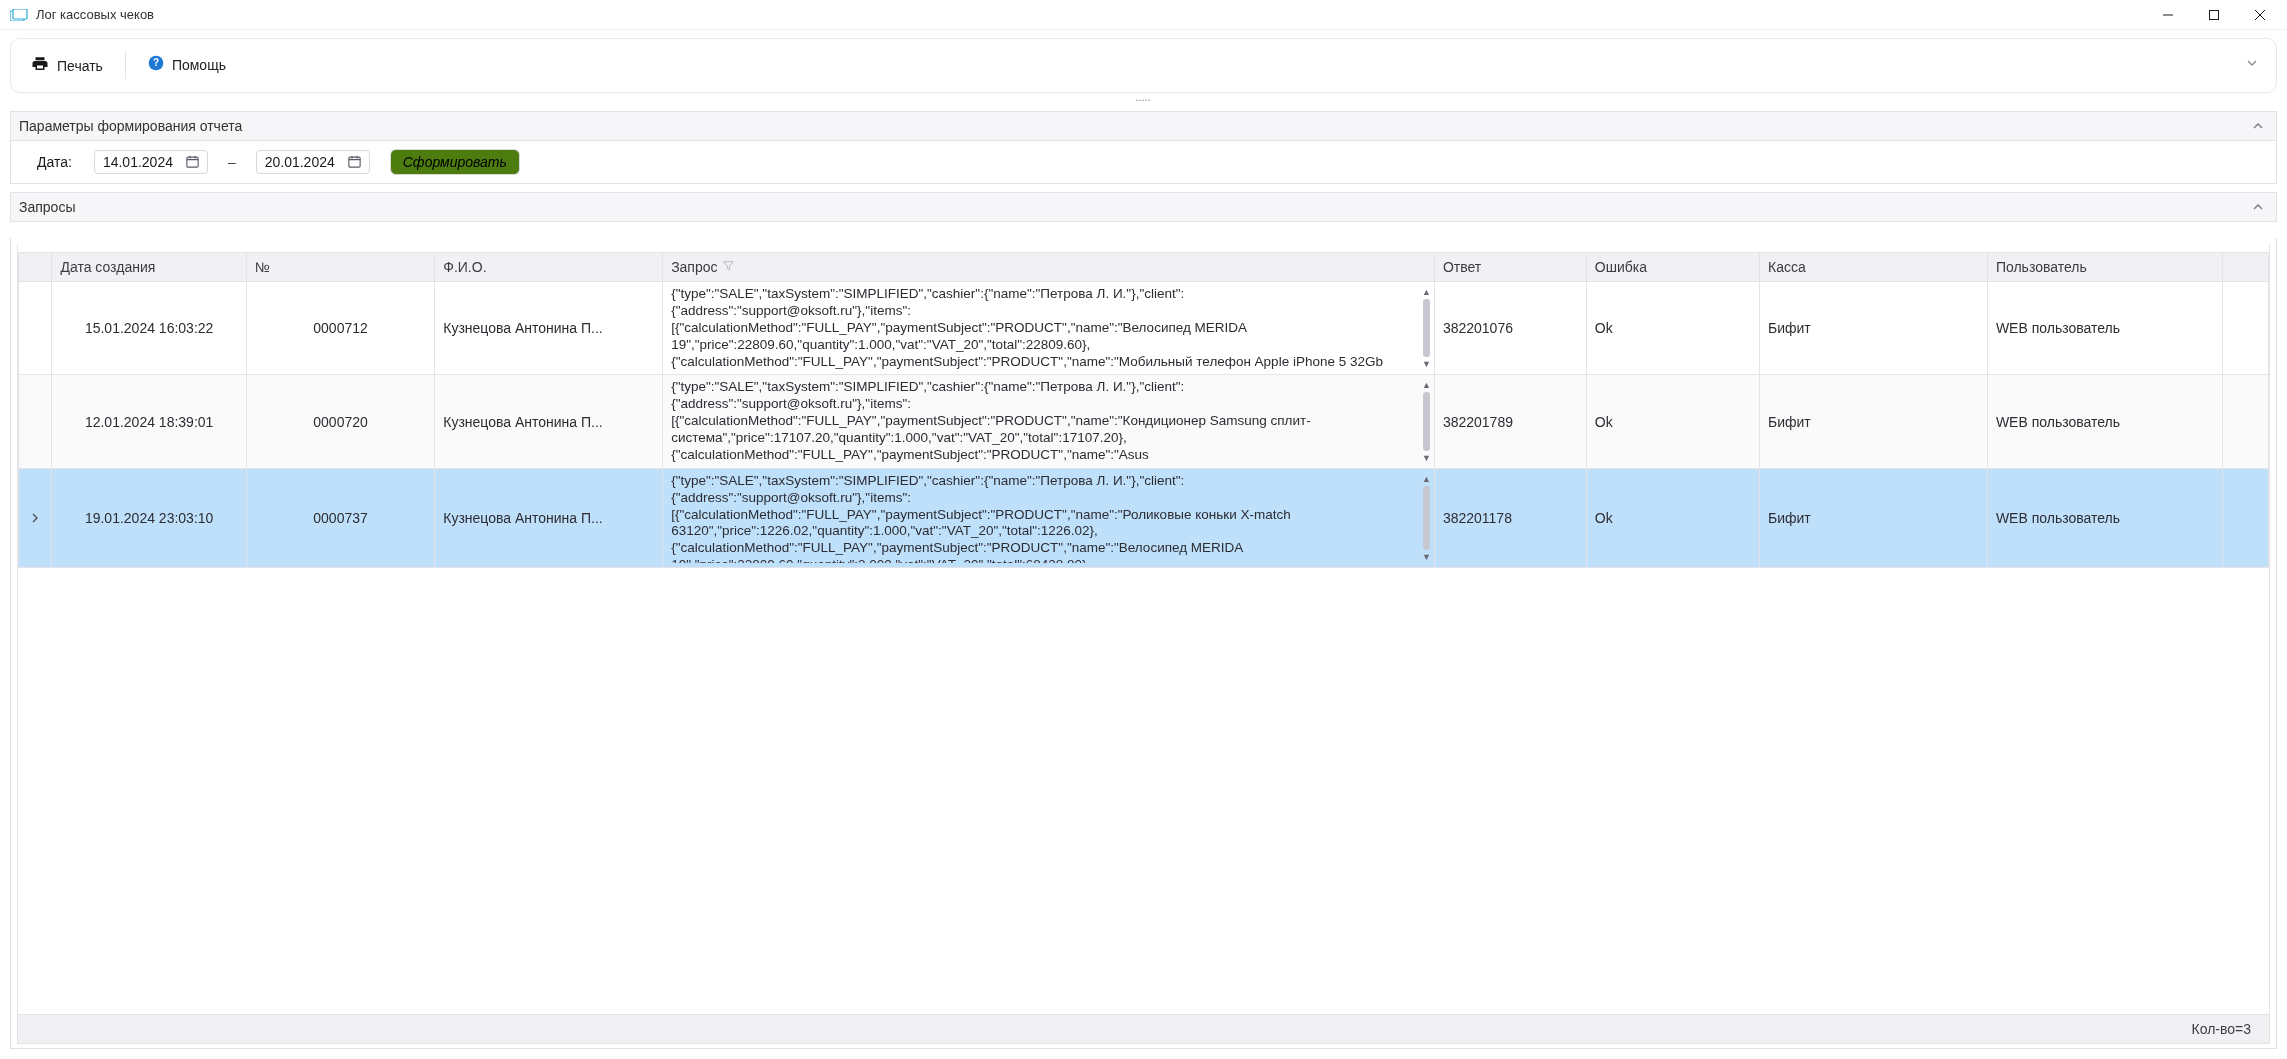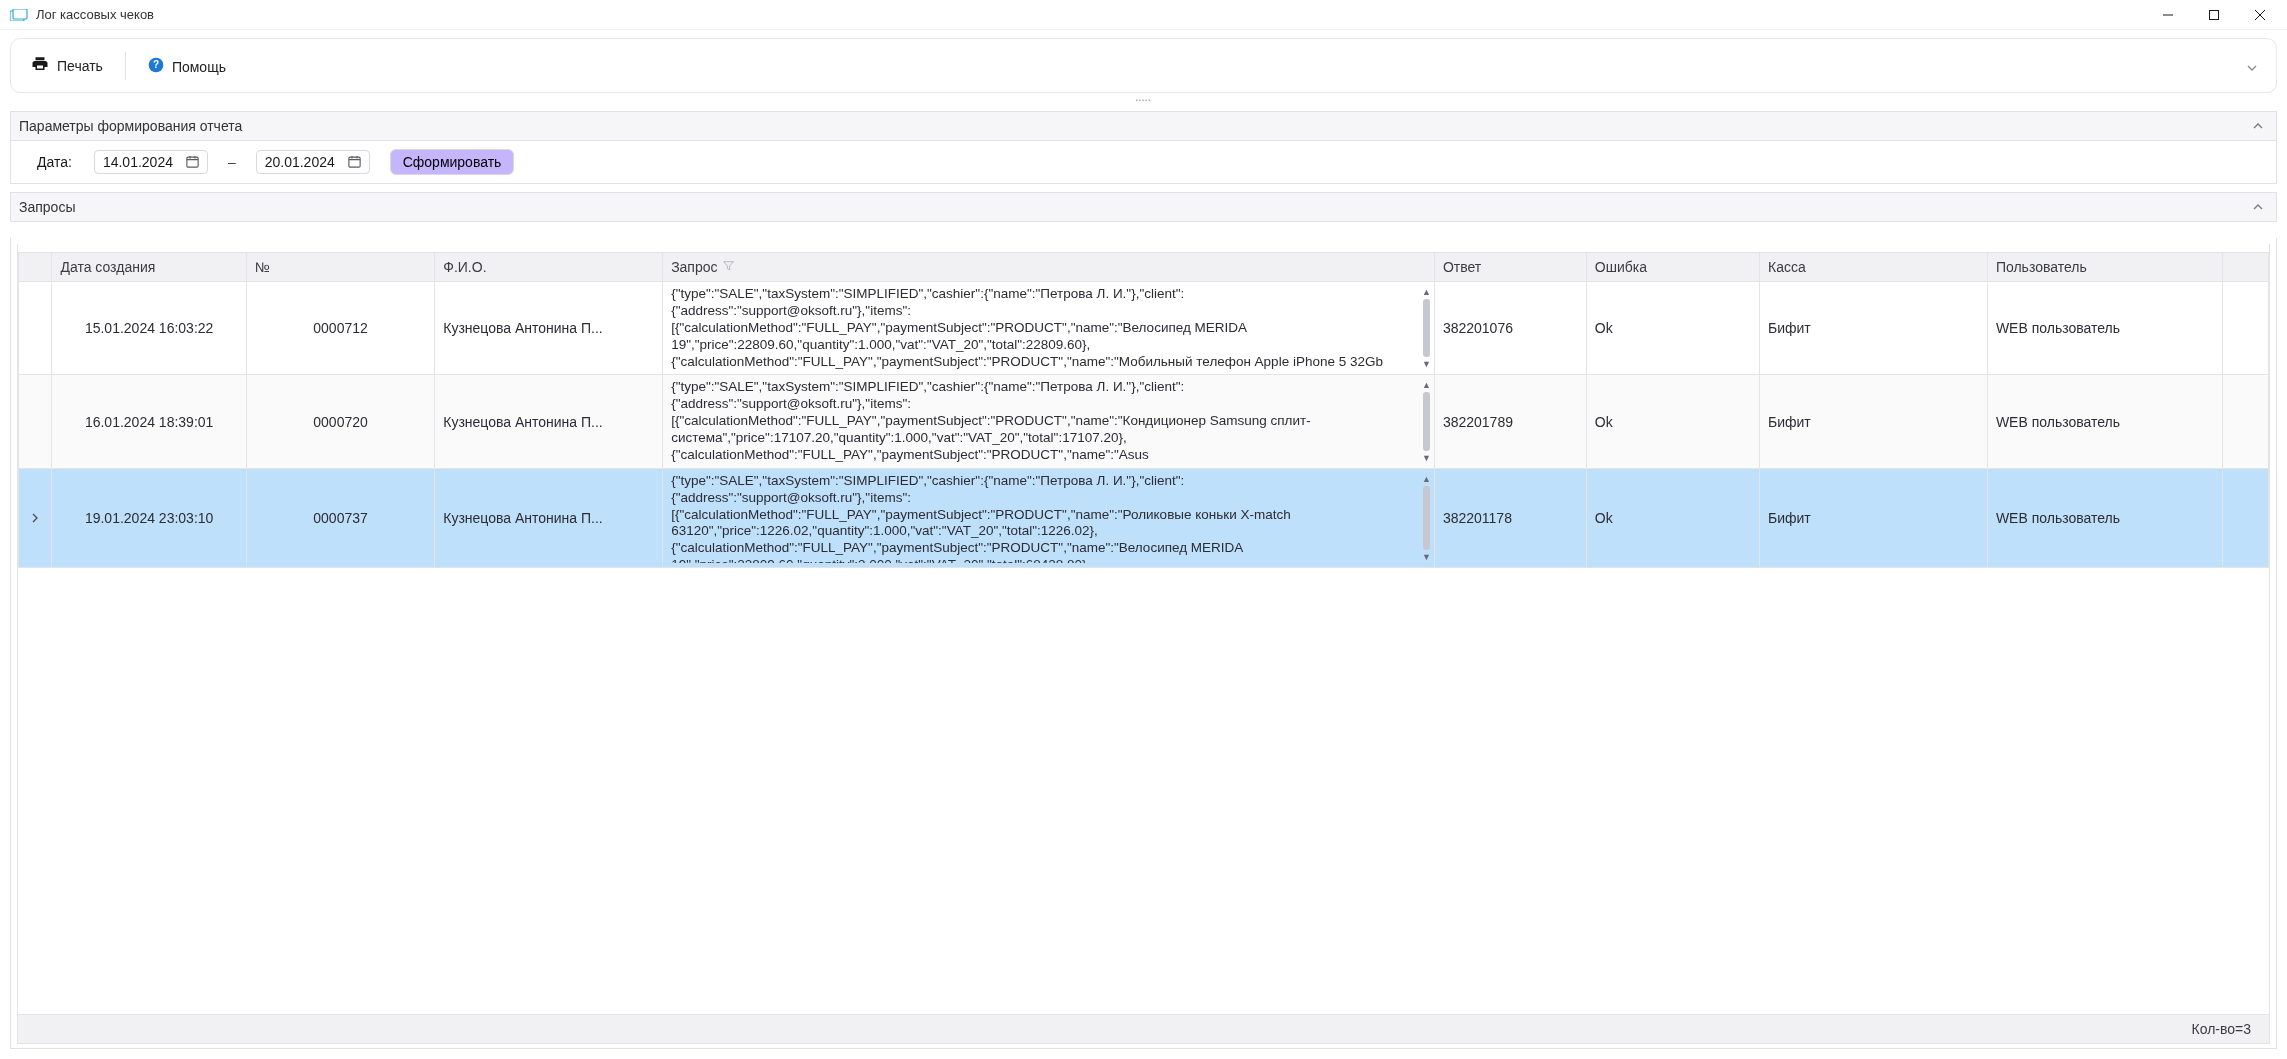"Печать" .toolbar-card { align-items: flex-end -> flex-start }
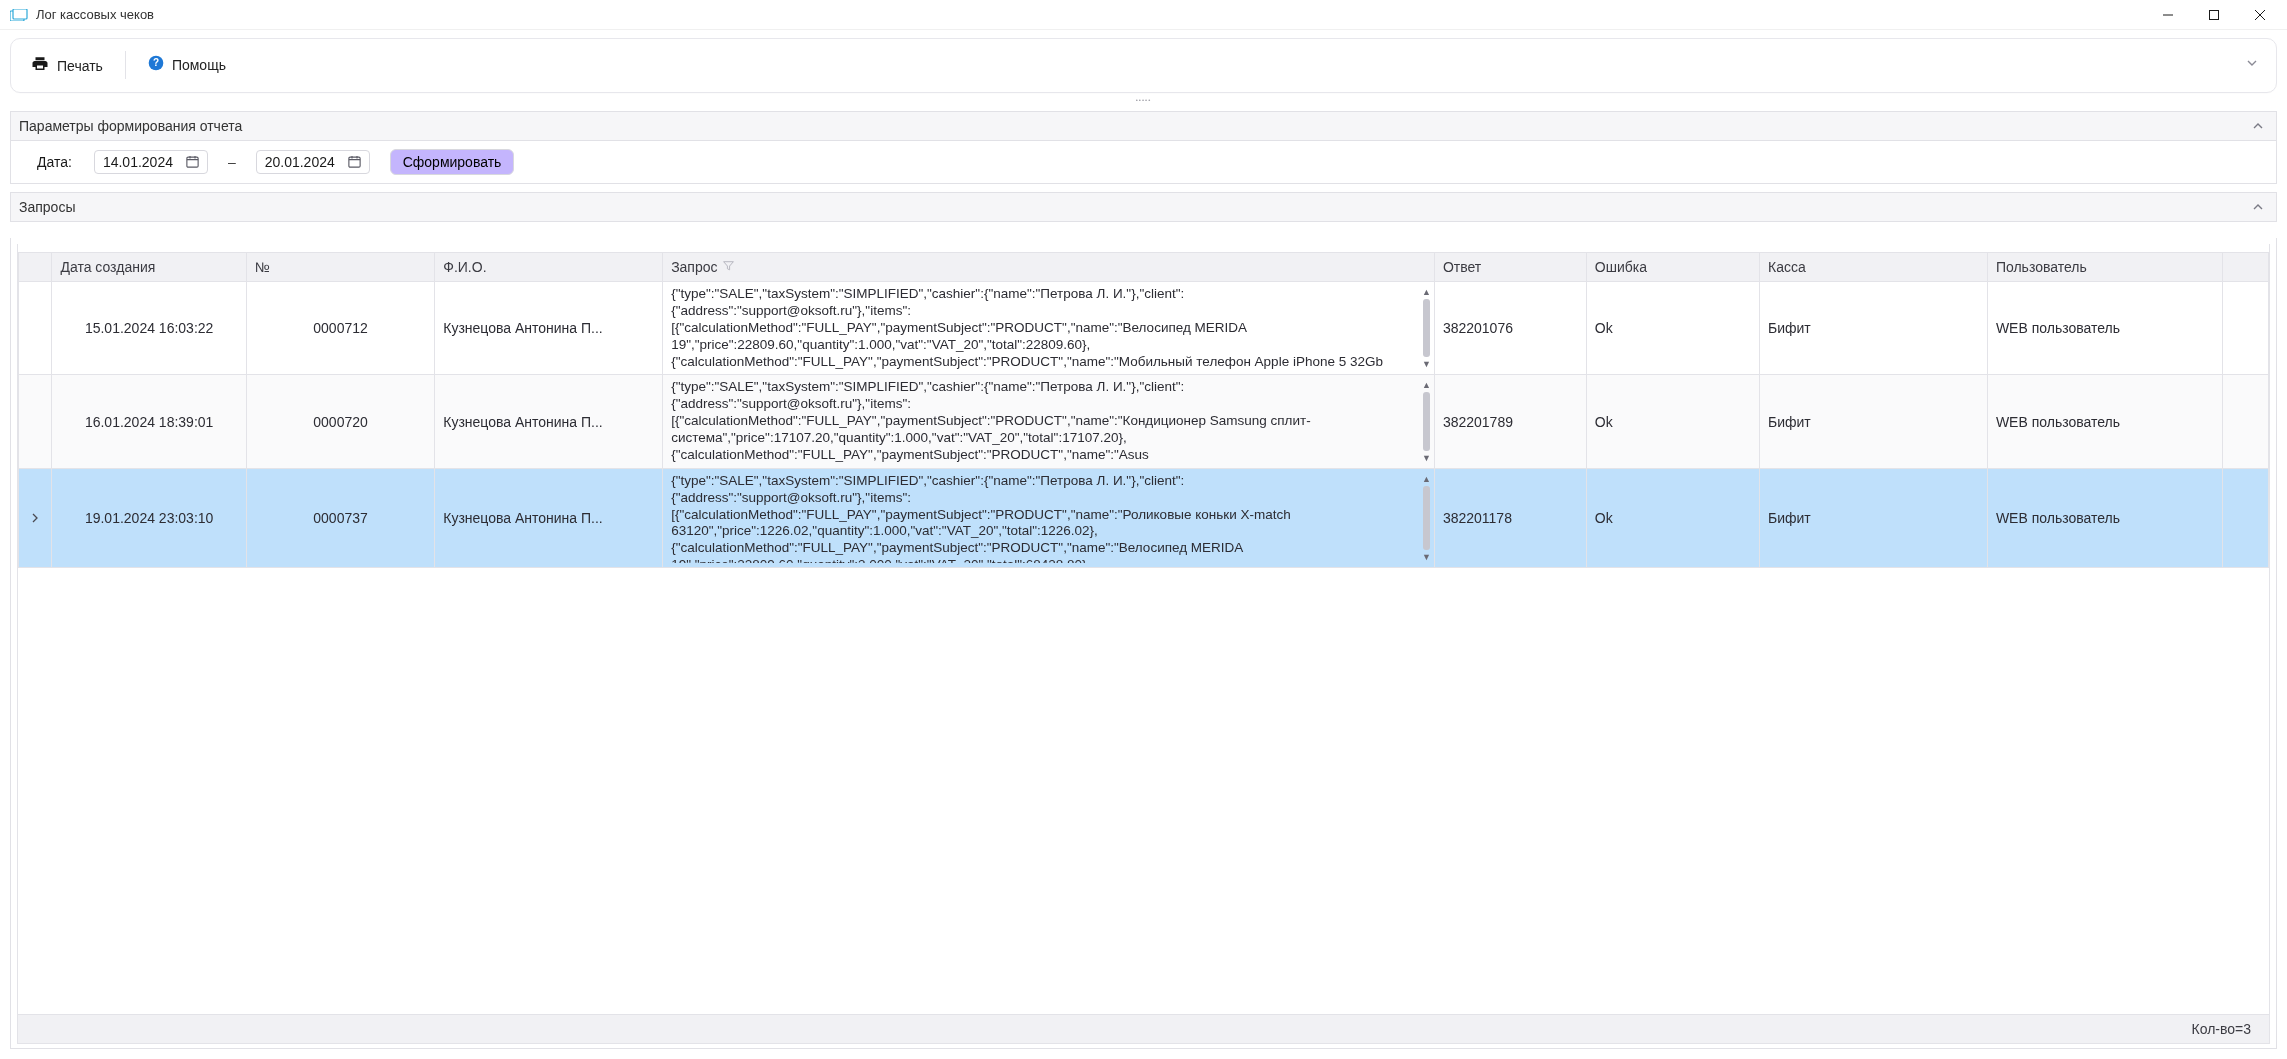"Сформировать" .btn { background: #c4b5fd -> #4d7c0f; font-style: none -> italic }
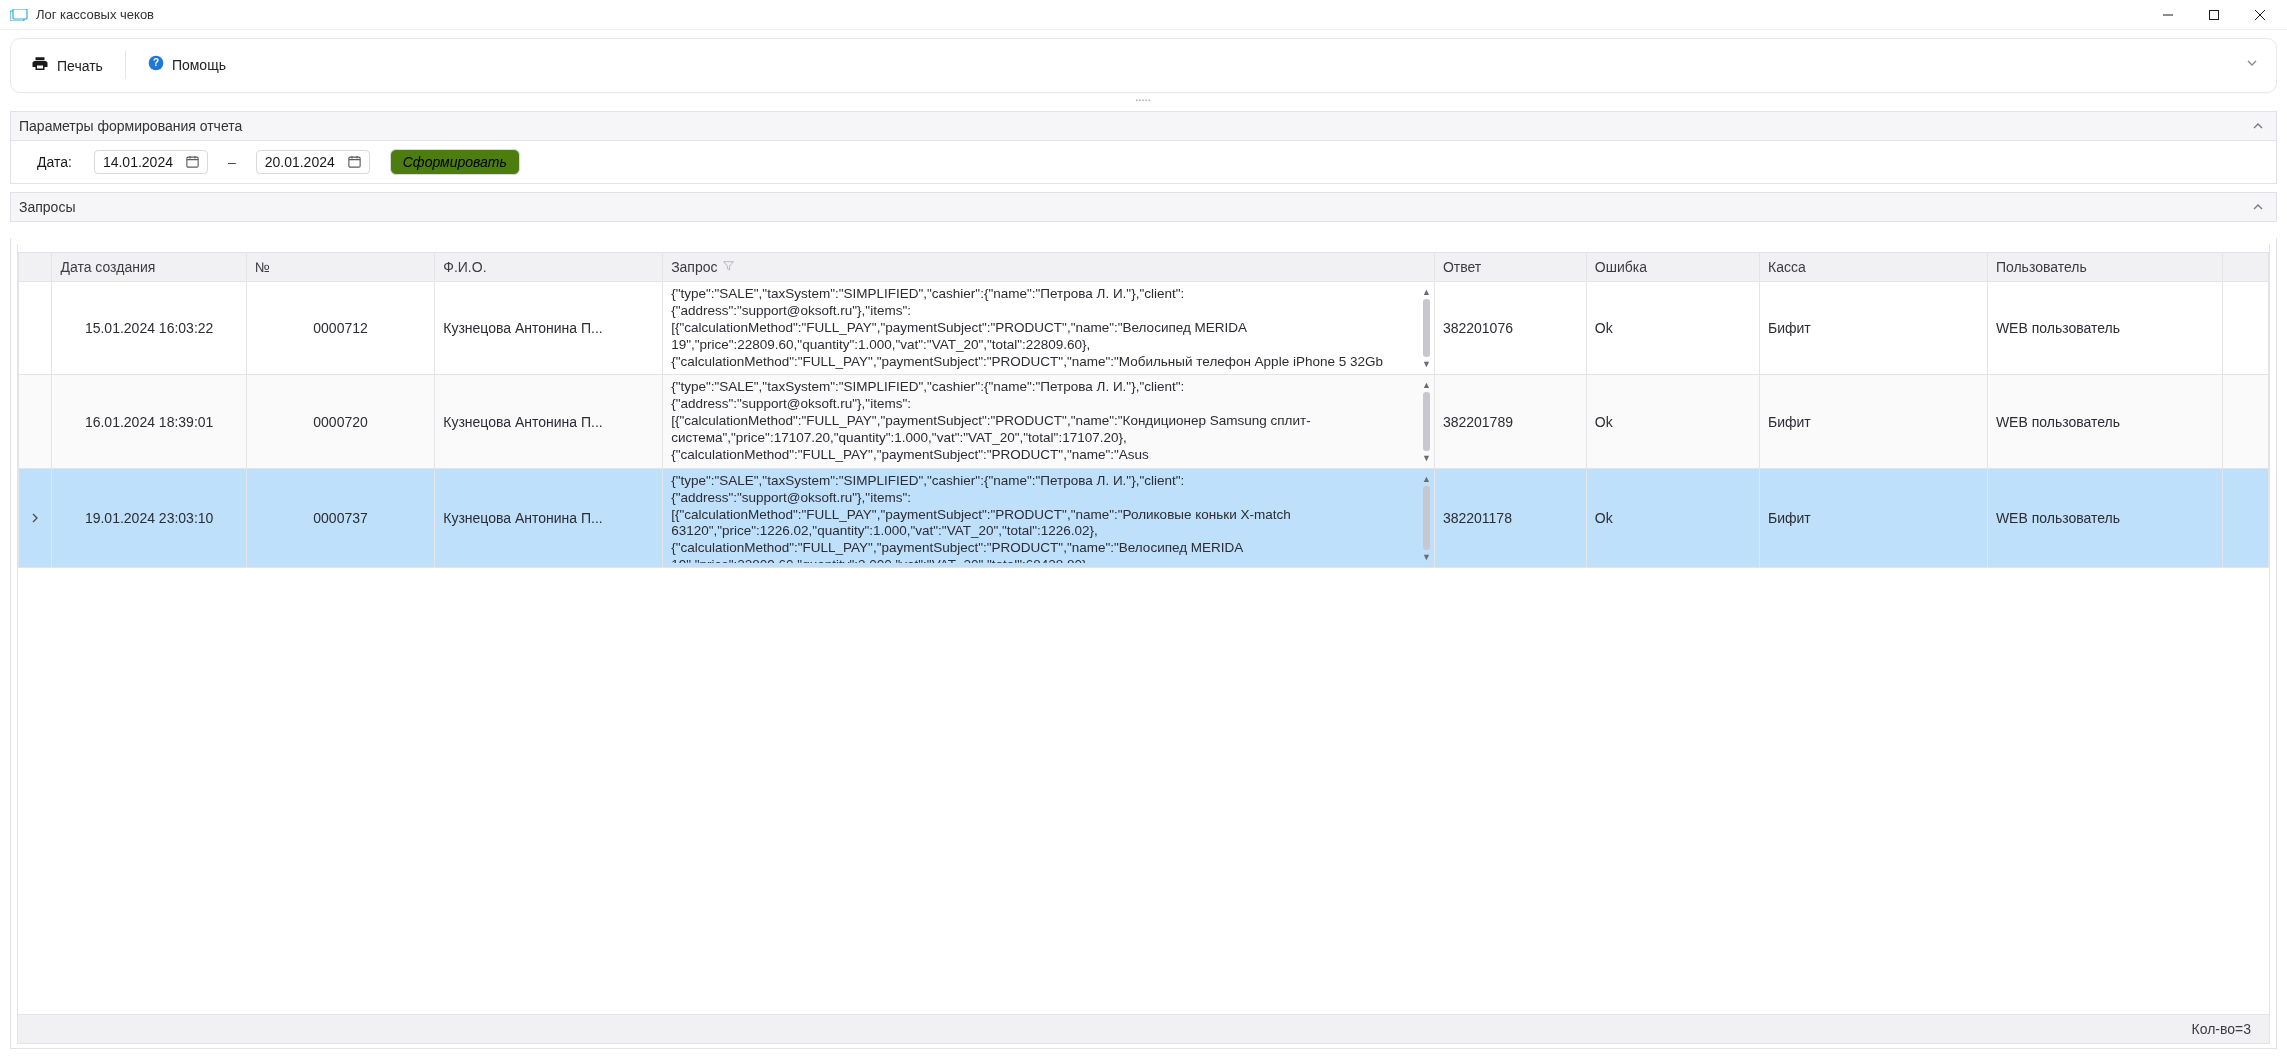"16.01.2024 18:39:01" td.center { text: 16.01.2024 -> 12.01.2024 }
